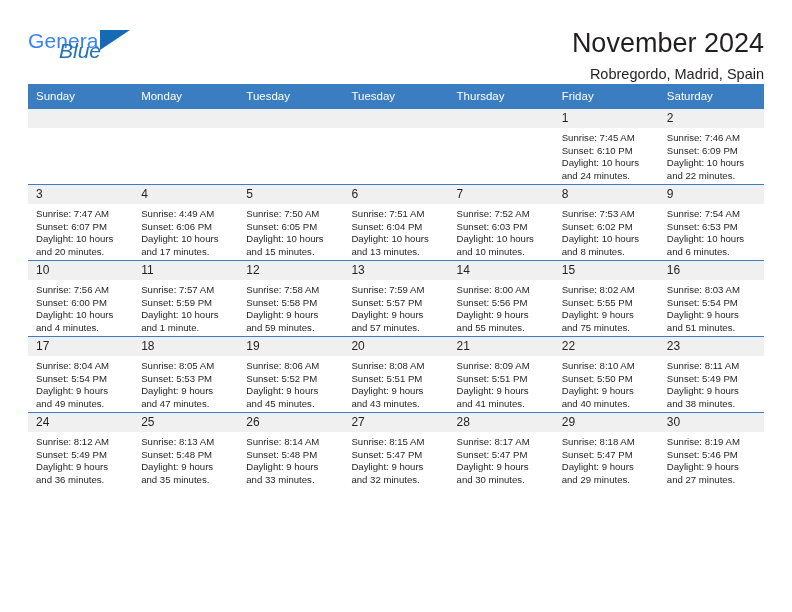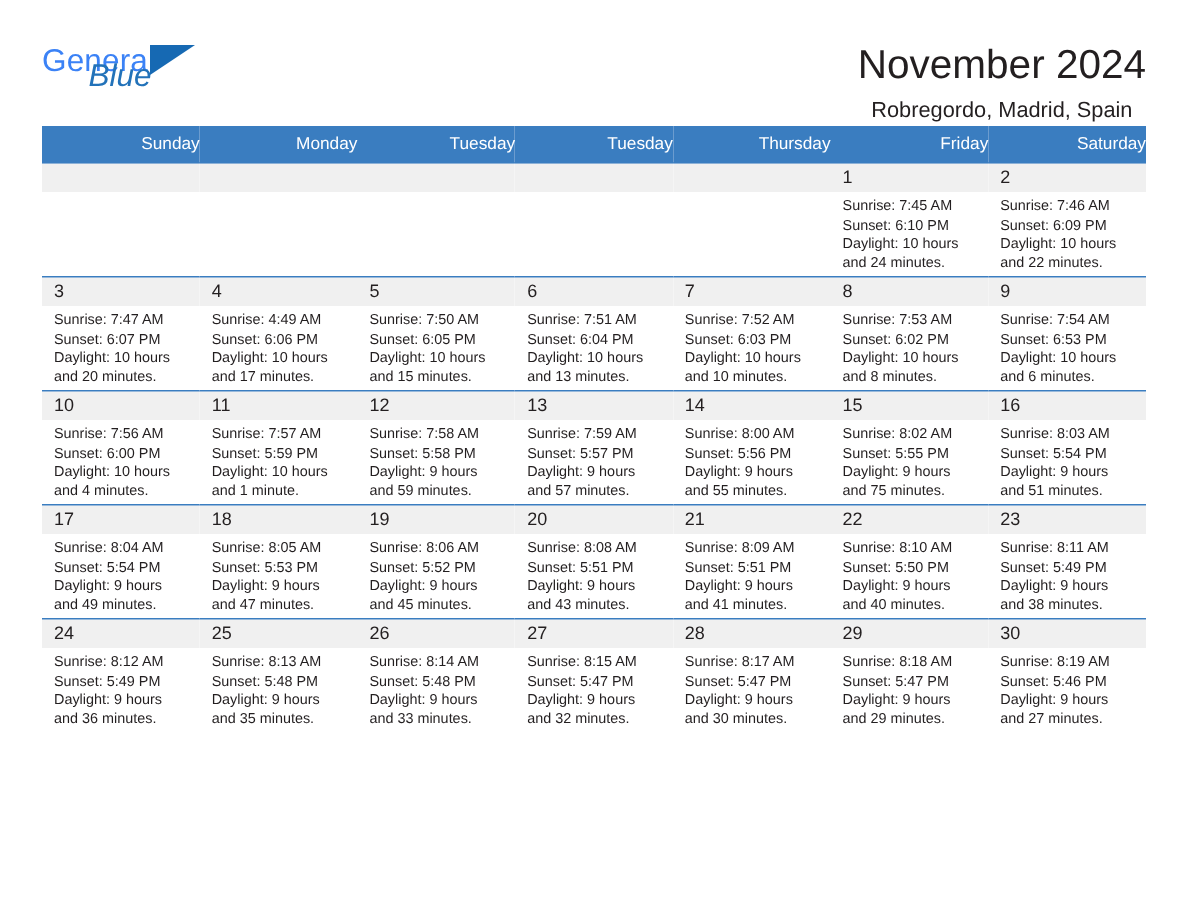"November 2024" .titles { text-align: center -> right }
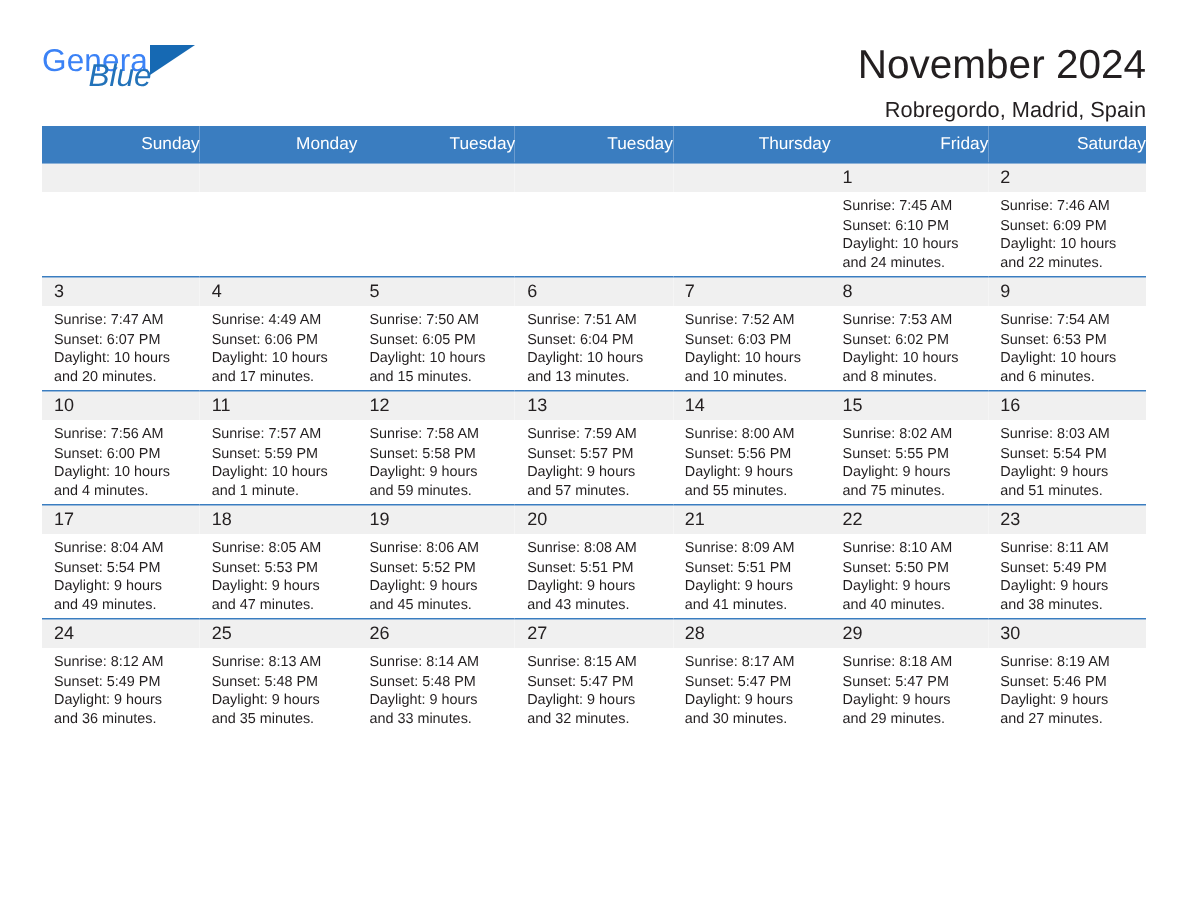"Sunday" .calendar th { text-align: right -> left }
